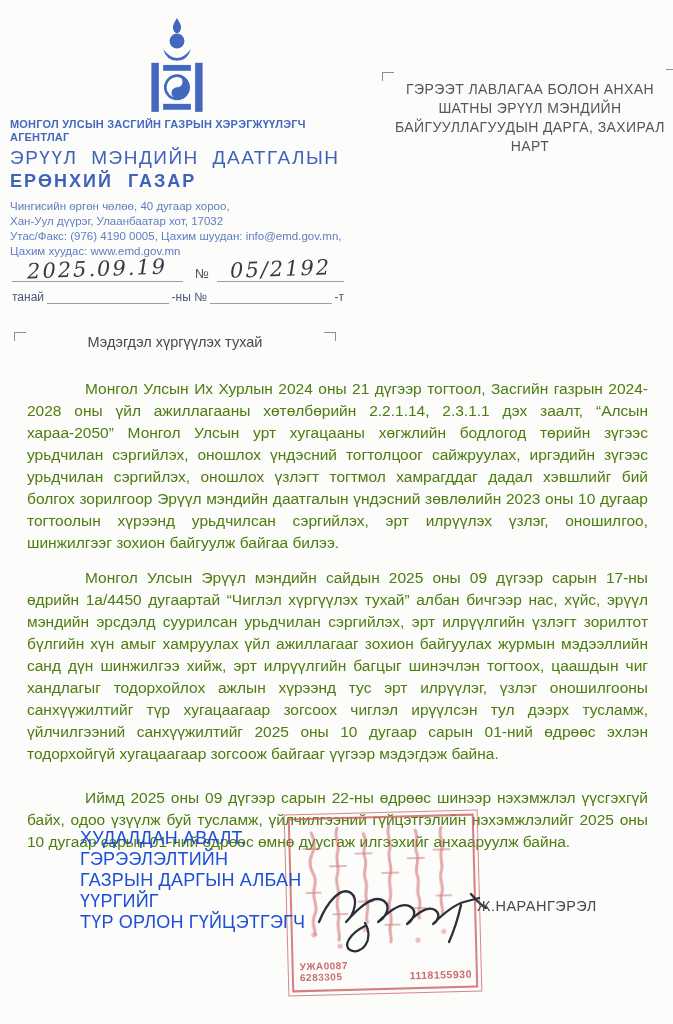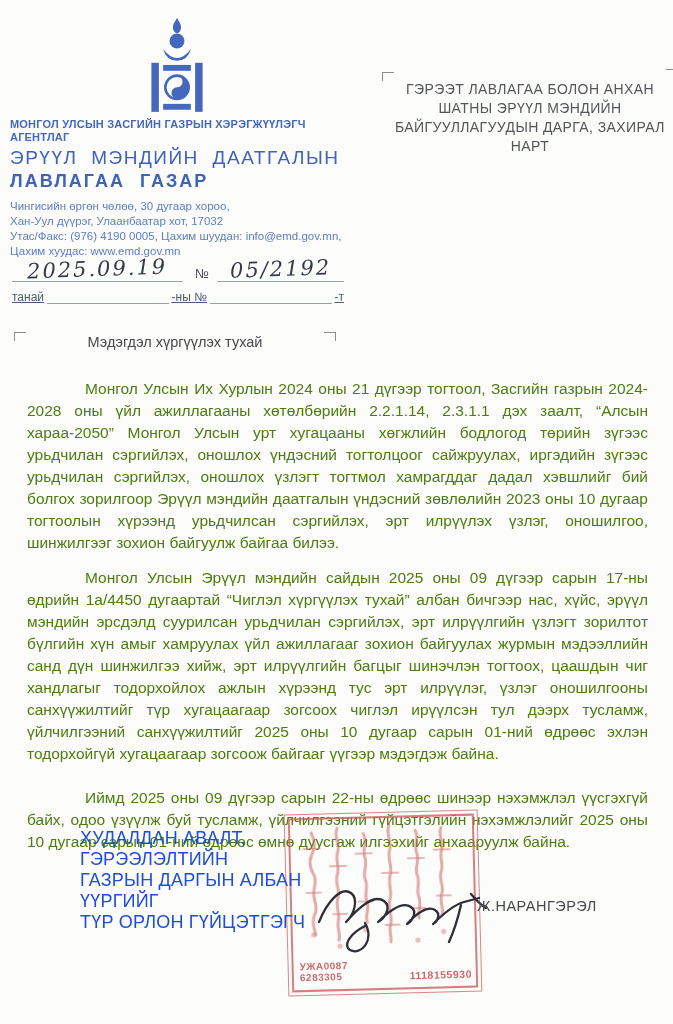"ЛАВЛАГАА ГАЗАР" div.org-line2 { text: ЛАВЛАГАА -> ЕРӨНХИЙ }
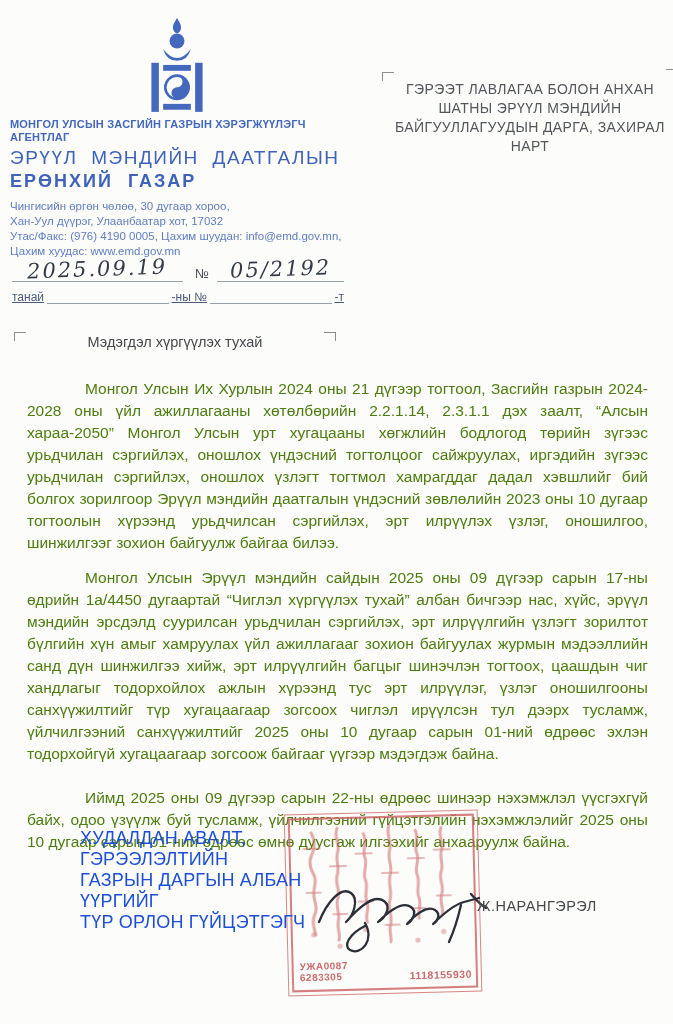"Чингисийн өргөн чөлөө, 30 дугаар" div { text: 30 -> 40 }
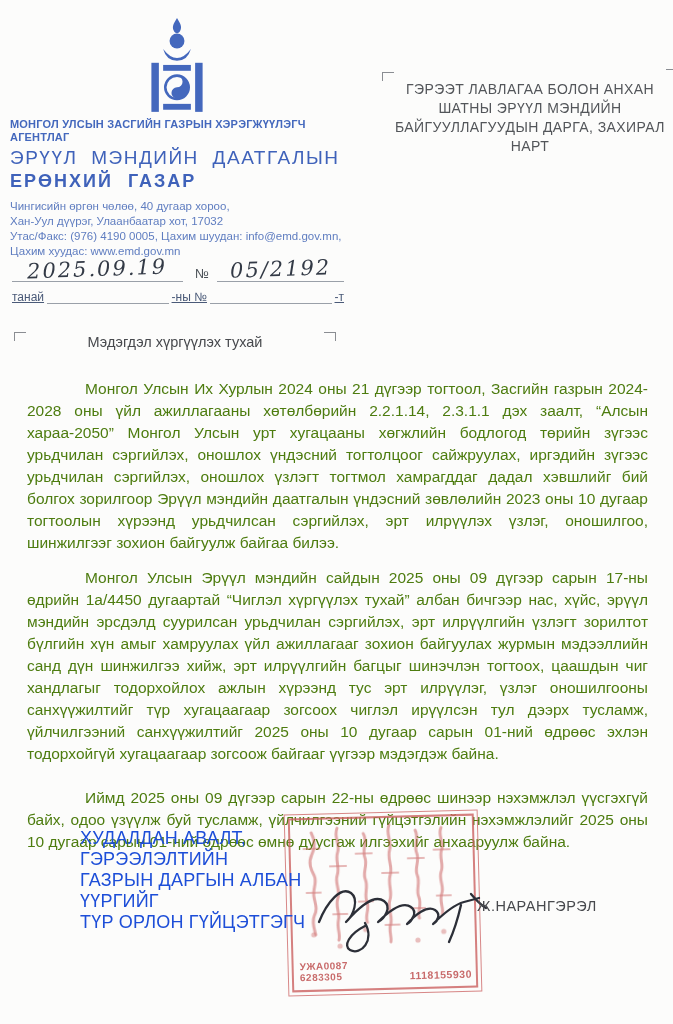"танай" .ref-row2 { text-decoration: underline -> none }
